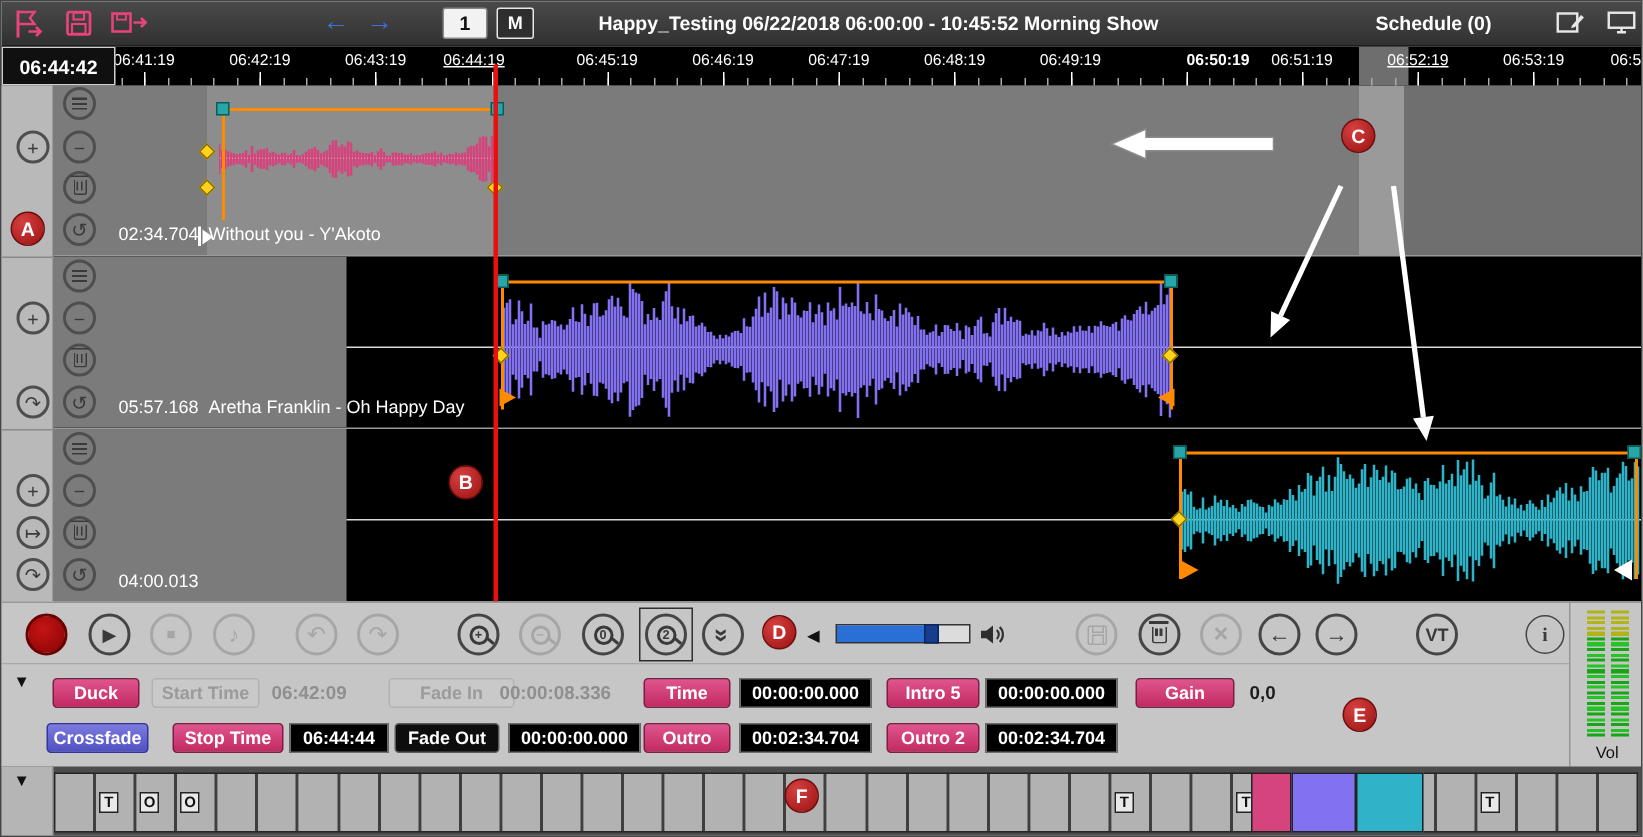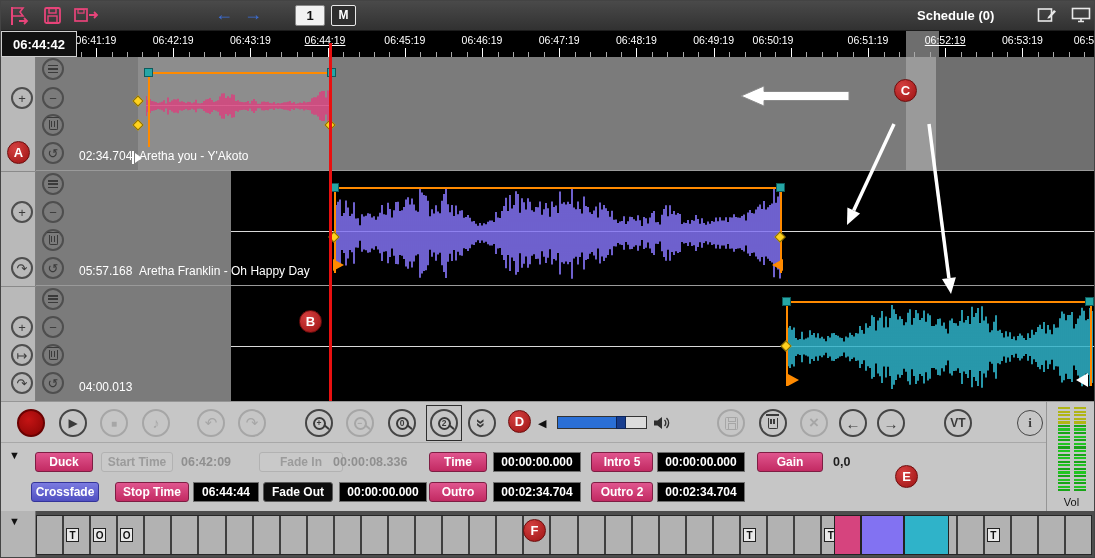"Happy_Testing 06/22/2018 06:00:00 -" span.ttitle { html: none -> <span>Happy_Testing 06/22/2018 06:00:00 - 10:45:52 Morning Show</span> }
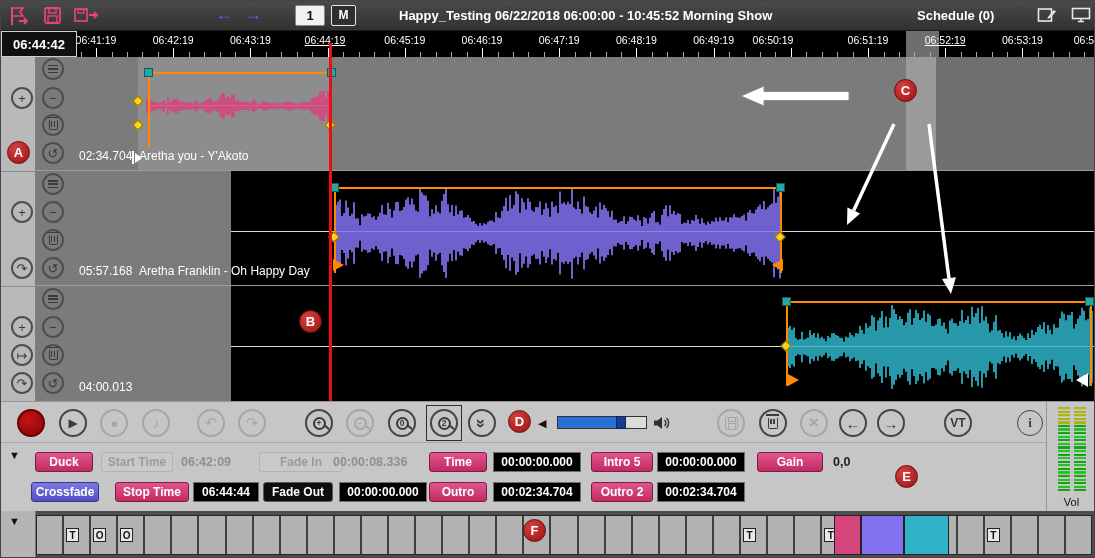"06:44:19" div.tick-label { left: 296px -> 287px }
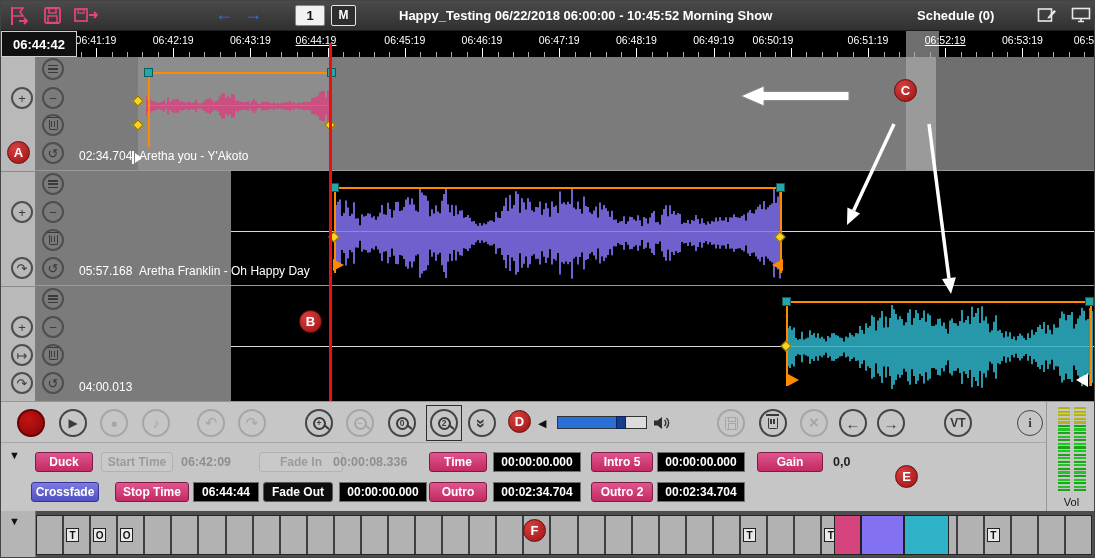"06:50:19" div.tick-label { font-weight: none -> bold; left: 744px -> 783px }
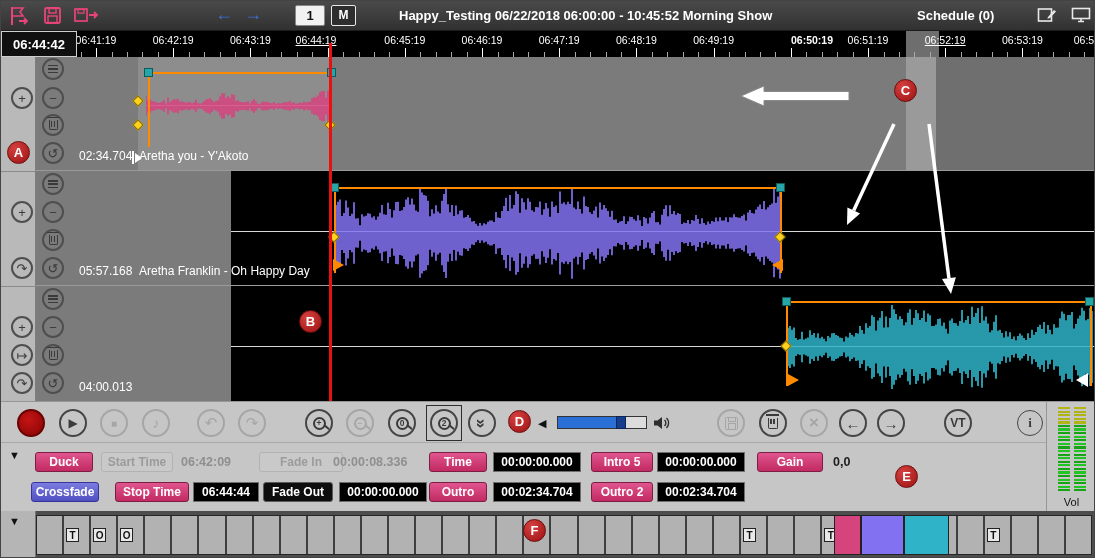"Aretha you - Y'Akoto" span.tlabel-title { text: Aretha -> Without }
